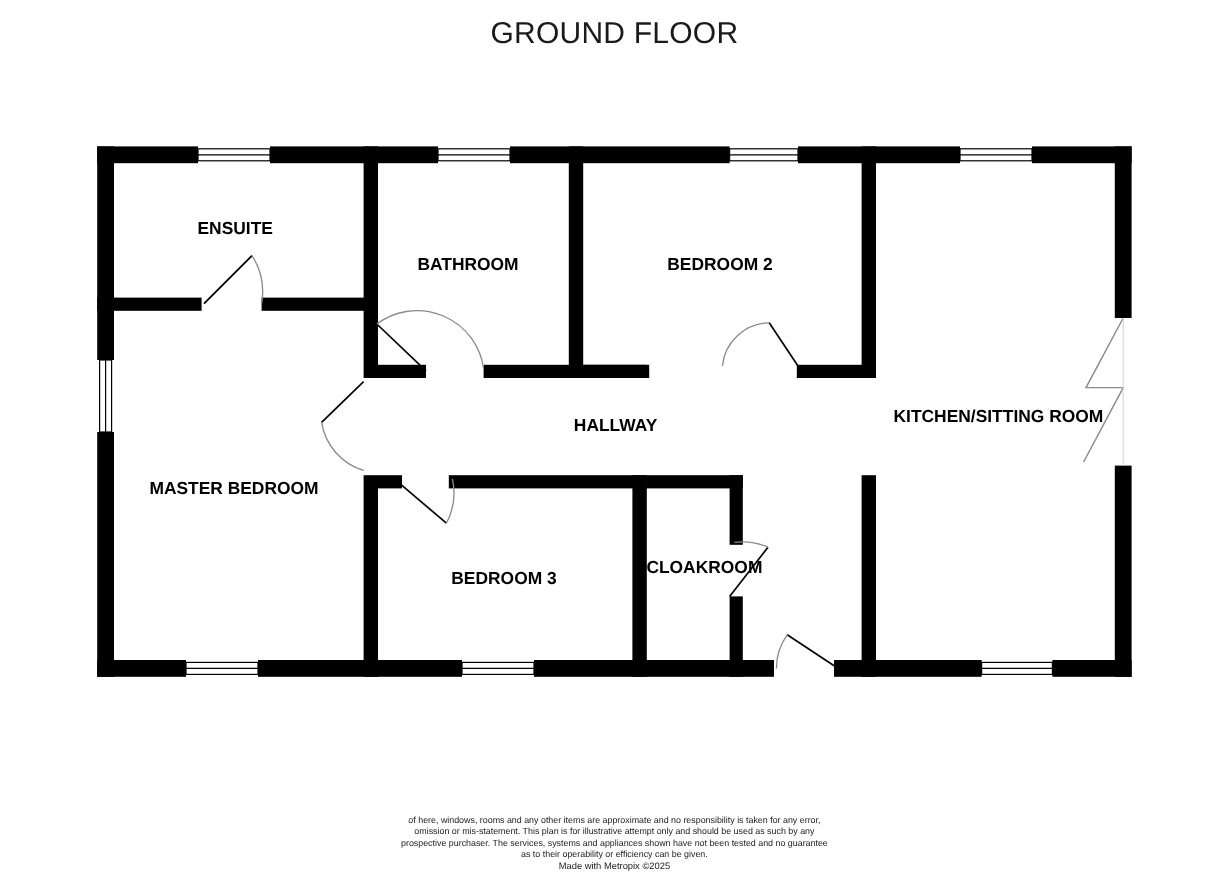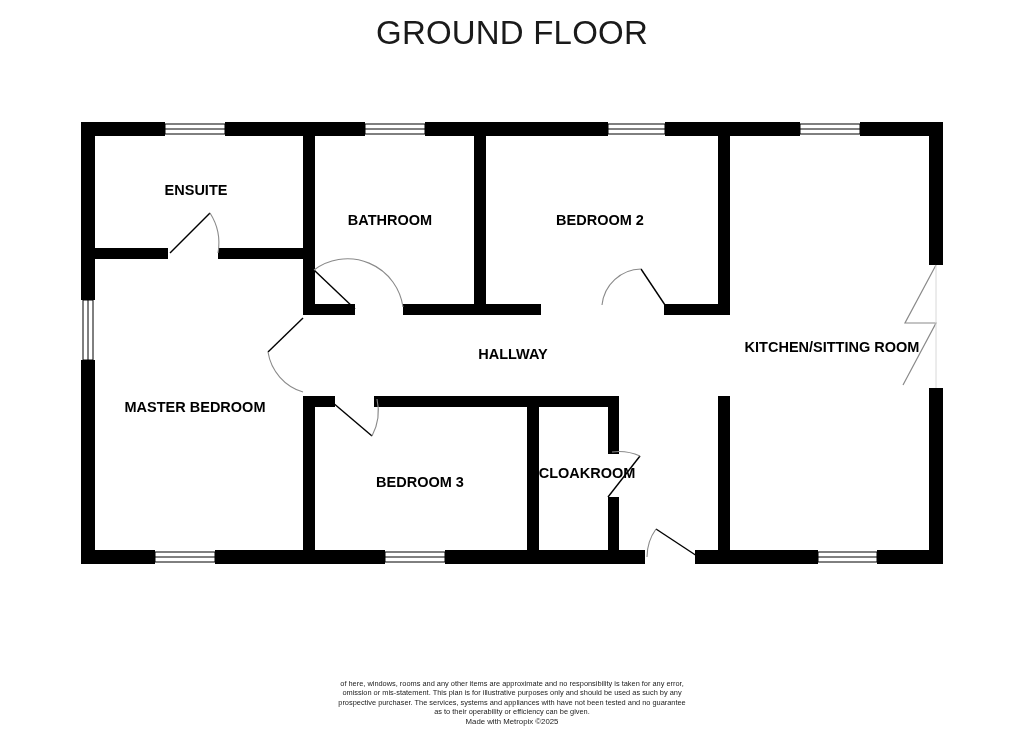"GROUND FLOOR" #plan-title { font-size: 33px -> 25px }
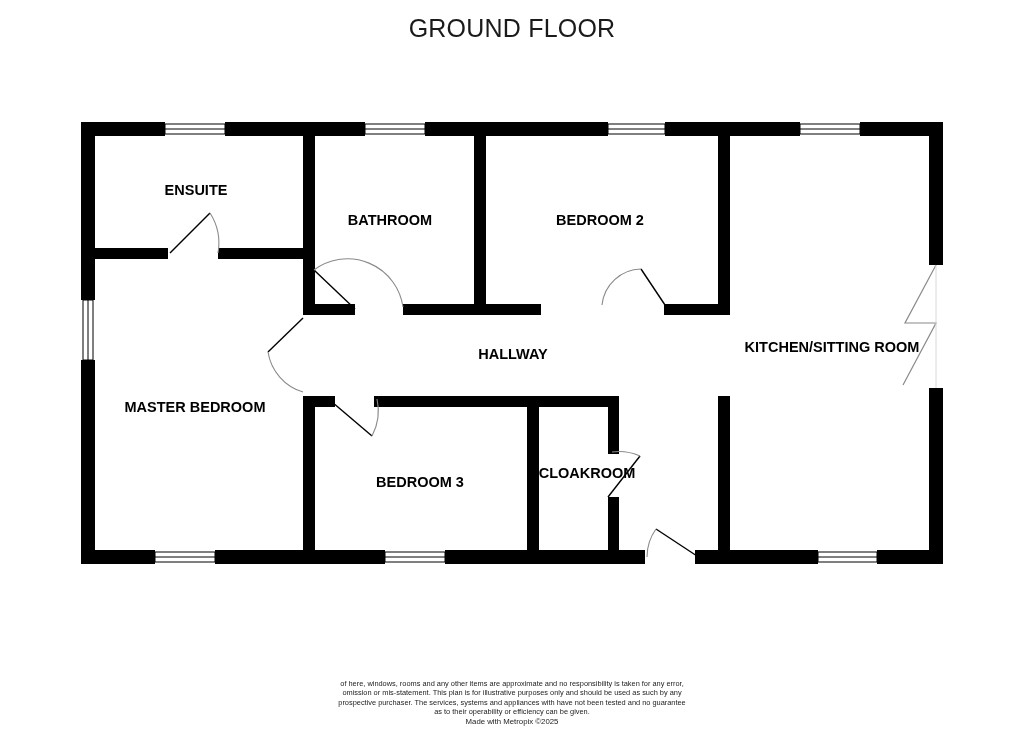"omission or mis-statement. This plan" span.line { text: purposes -> attempt }
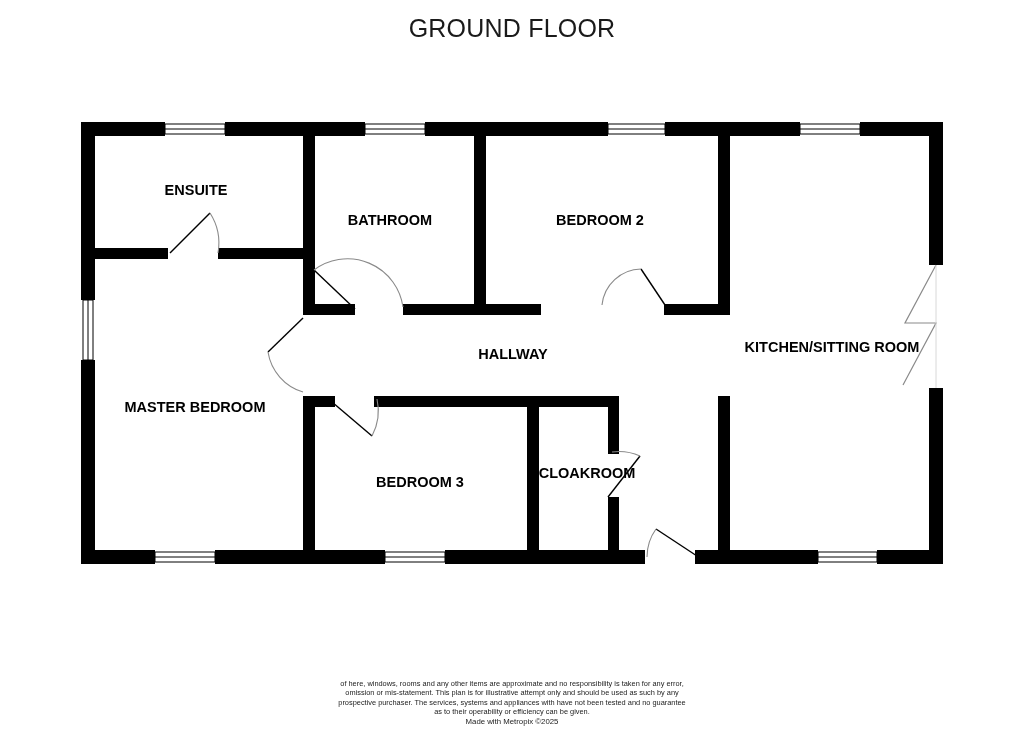"prospective purchaser. The services," span.line { text: with -> shown }
